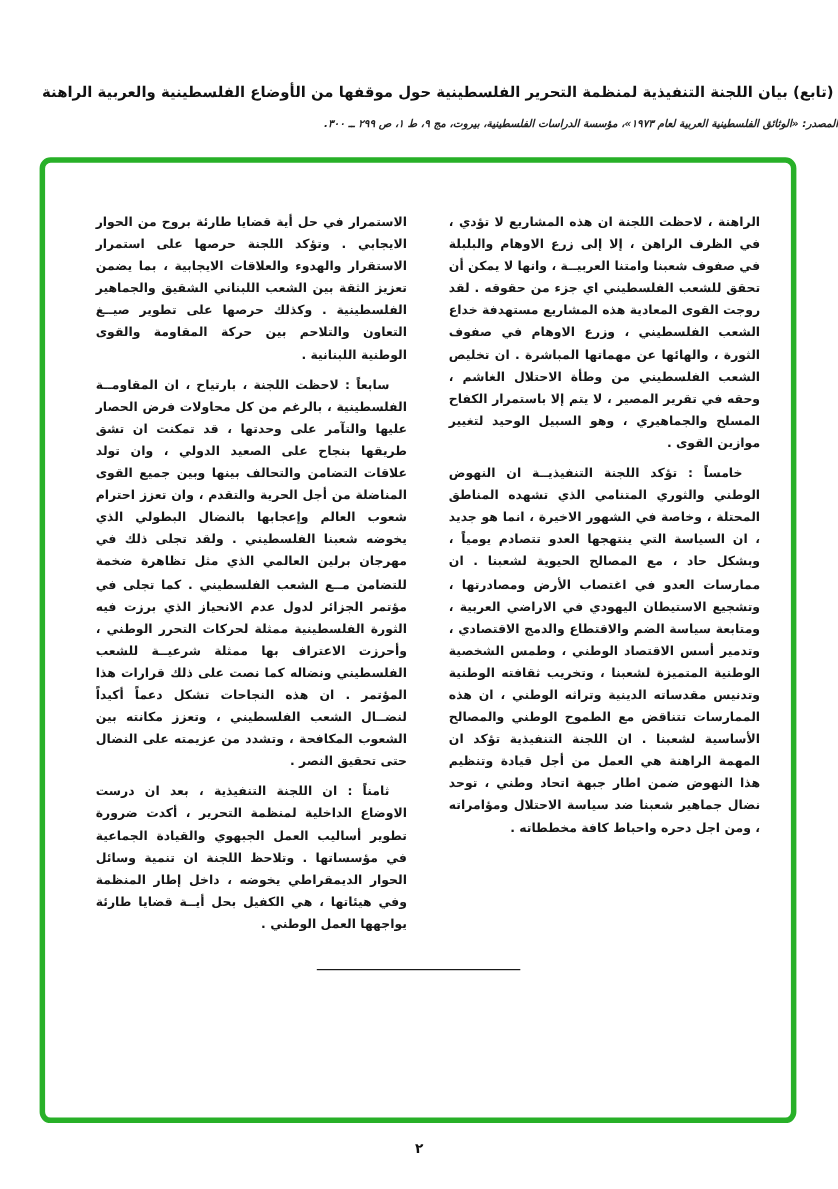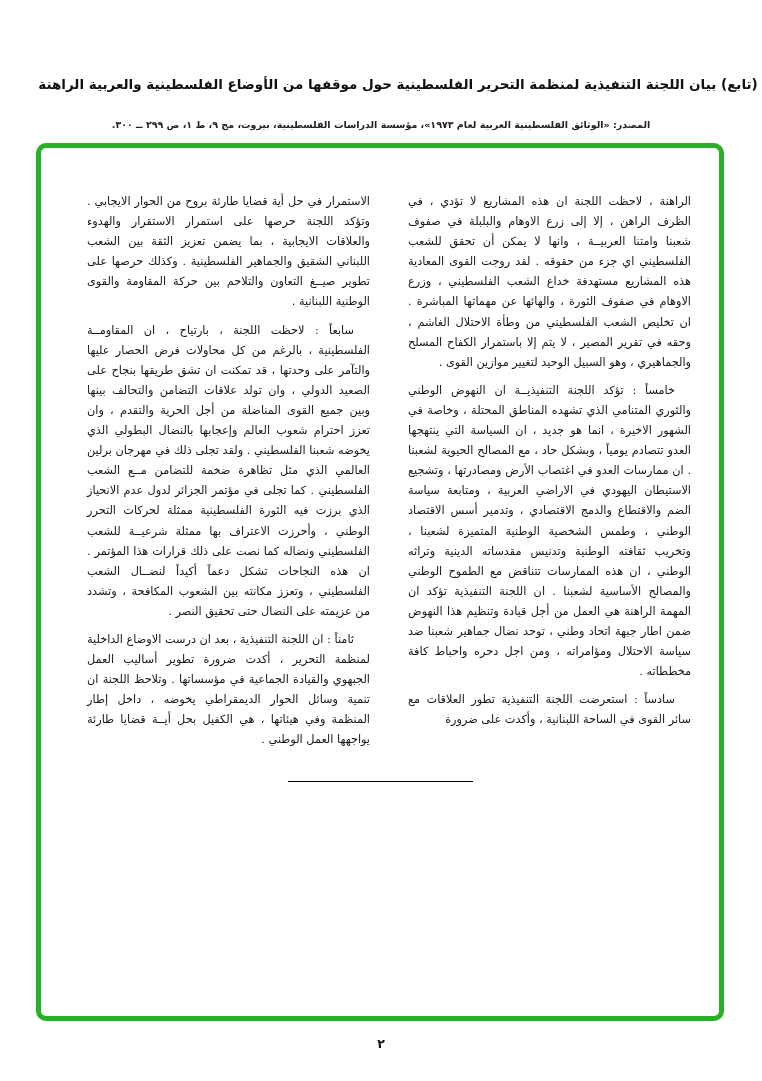"المصدر: «الوثائق الفلسطينية العربية لعام" .doc-source { font-style: none -> italic; text-align: center -> none; top: 119px -> 107px }
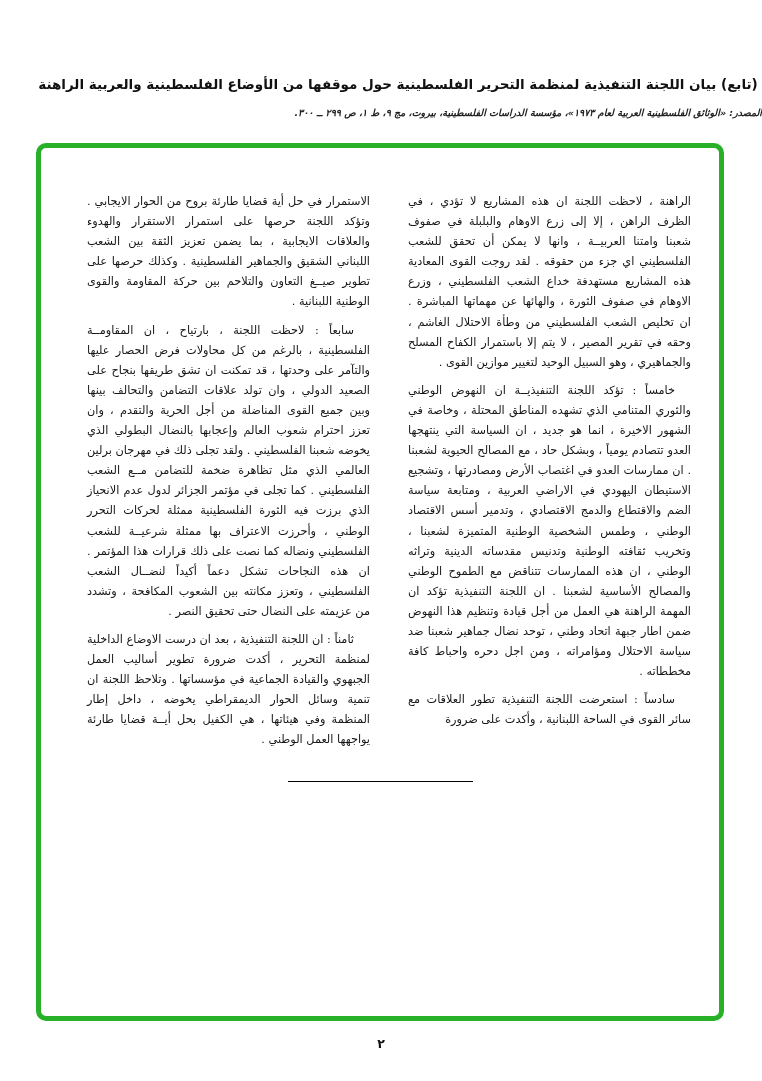"الاستمرار في حل أية قضايا" .col p { font-weight: none -> bold }
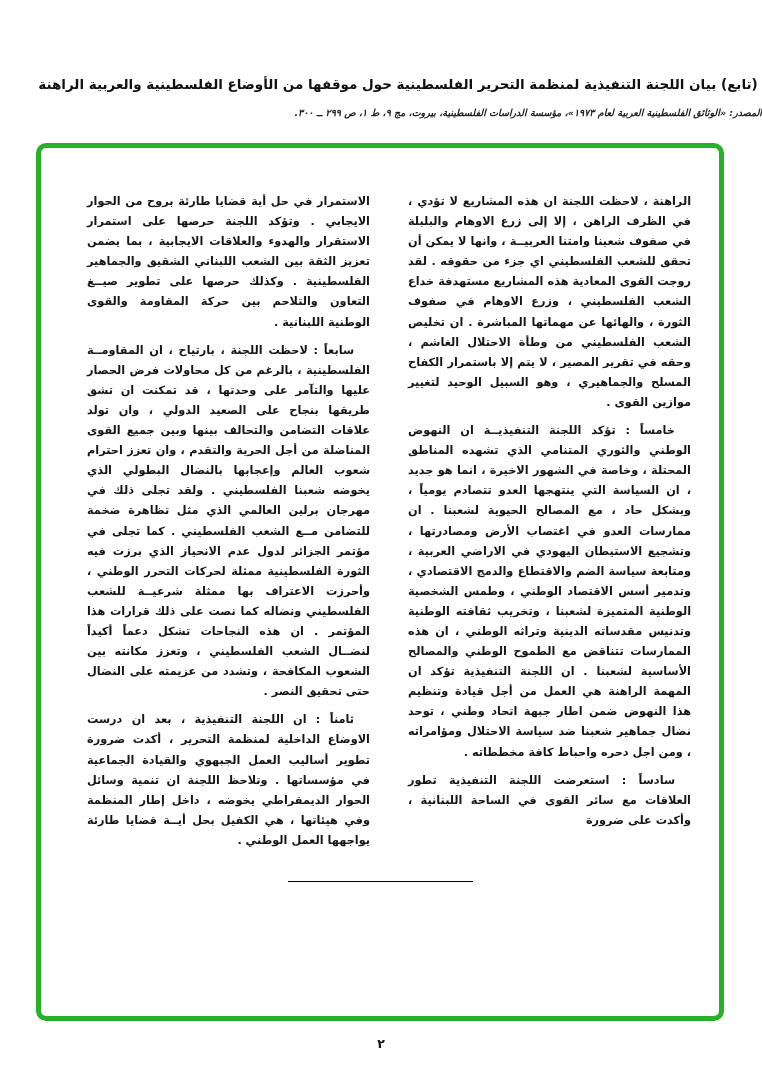"سادساً : استعرضت اللجنة التنفيذية" p { html: <p>سادساً : استعرضت اللجنة التنفيذية تطور العلاقات مع سائر القوى في الساحة اللبنانية ، وأكدت على ضرورة</p> -> none }
